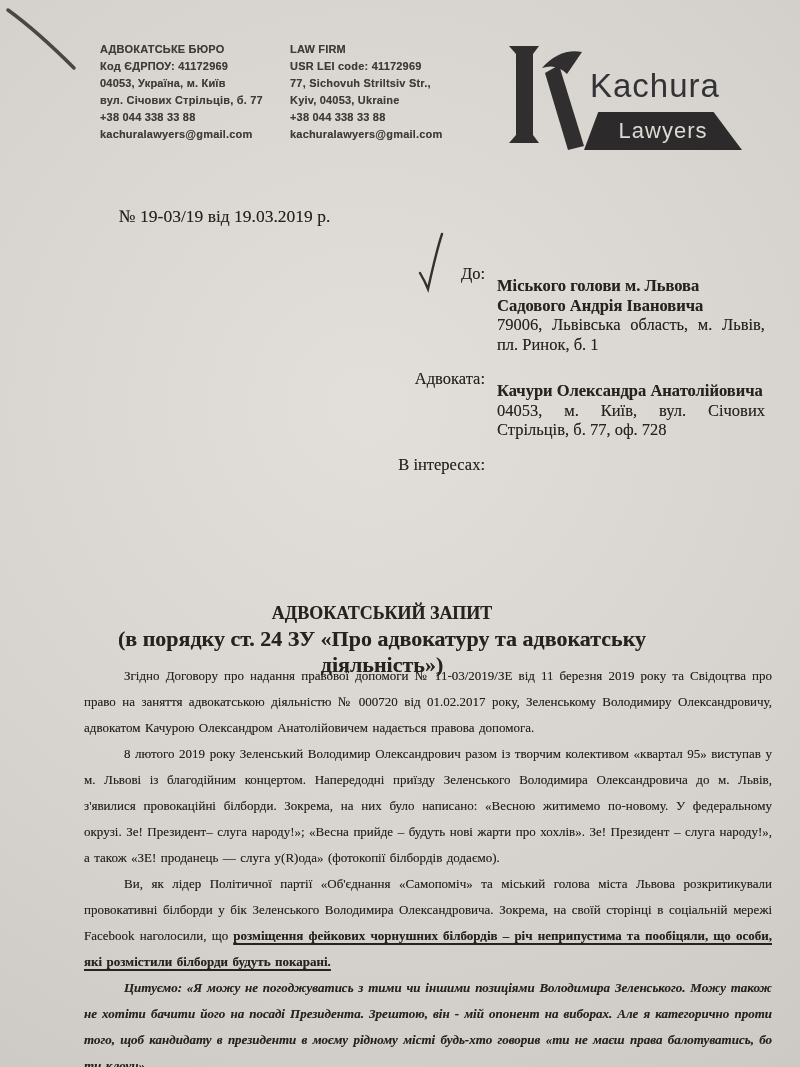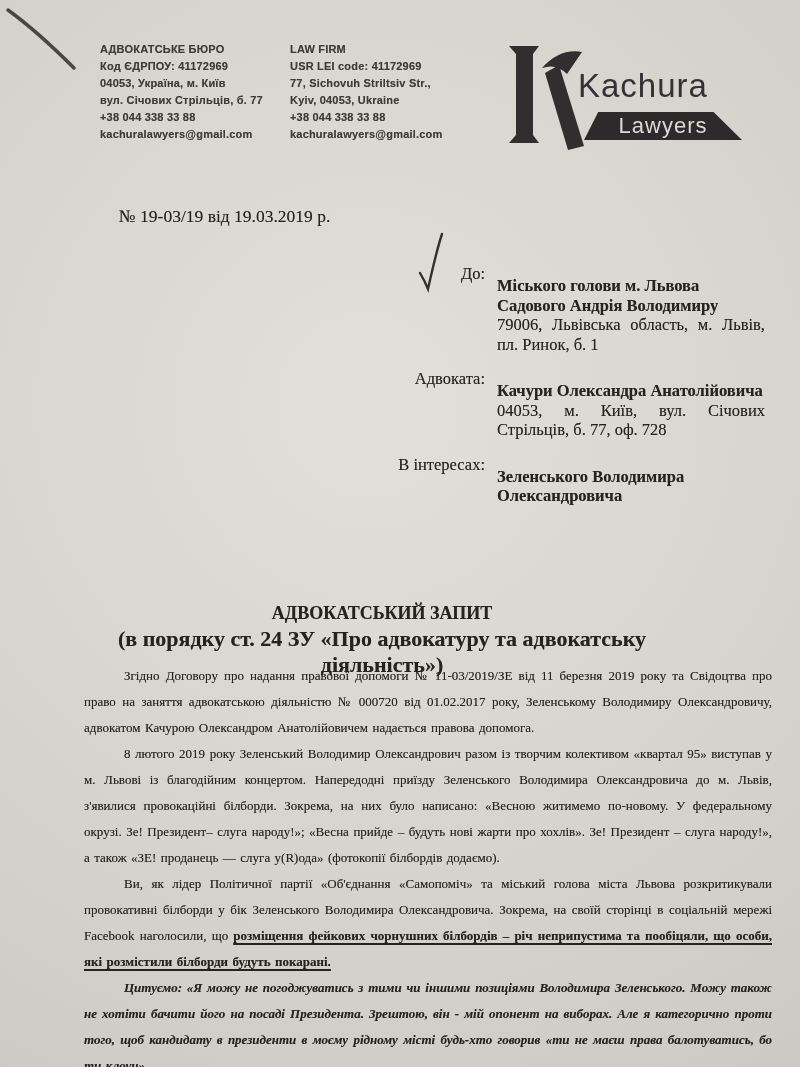"Kachura" .logo-name { left: 578px -> 590px }
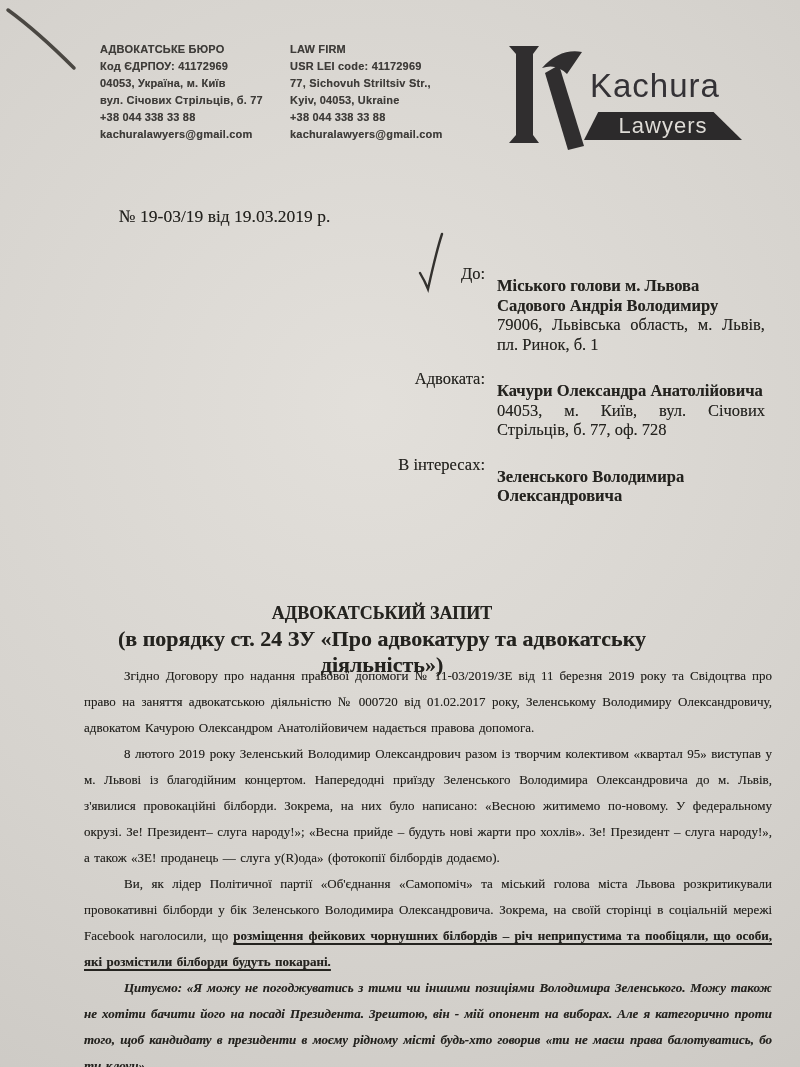"Lawyers" .logo-banner { height: 28px -> 38px }
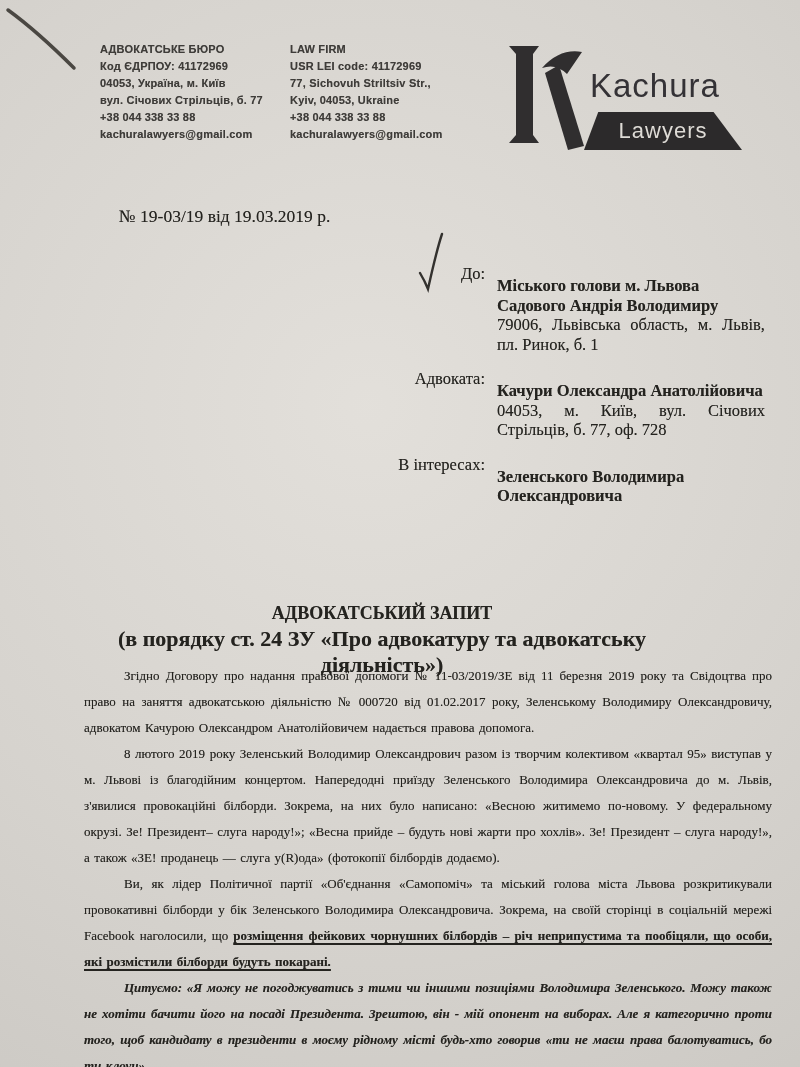"Садового Андрія Володимиру" div.bname { text: Володимиру -> Івановича }
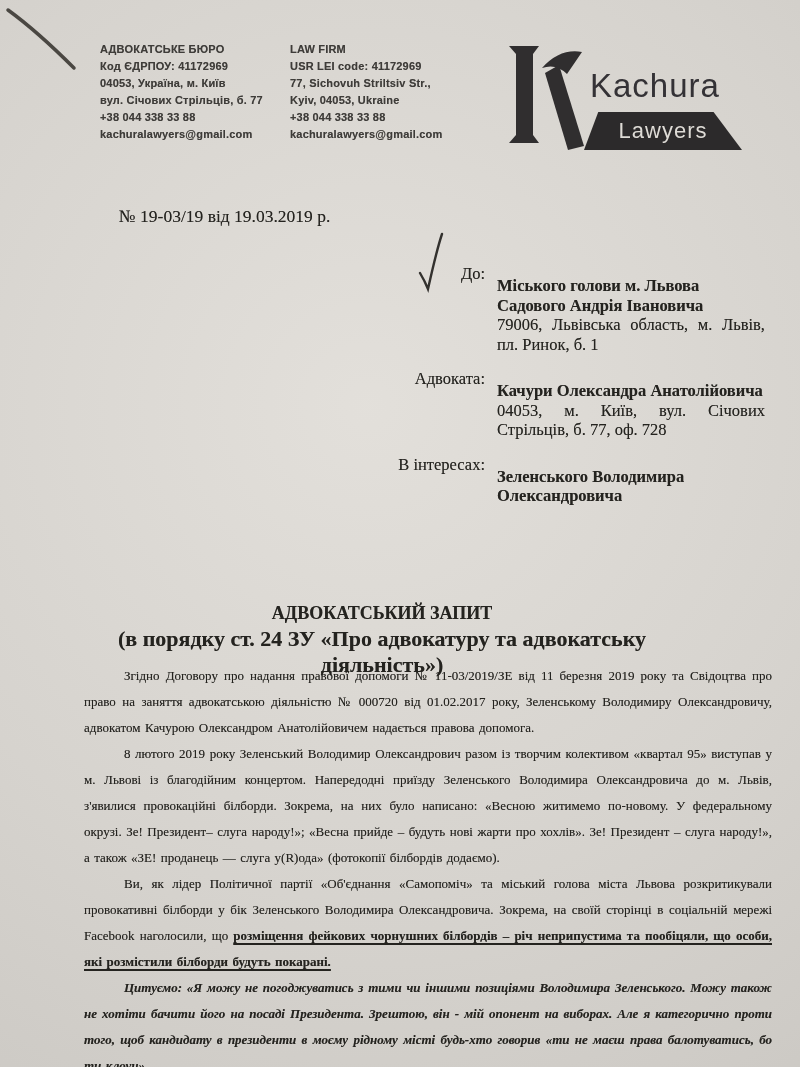"Зеленського Володимира Олександровича" div.rval { html: <div> <div>Зеленського Володимира Олександровича</div> </div> -> none }
